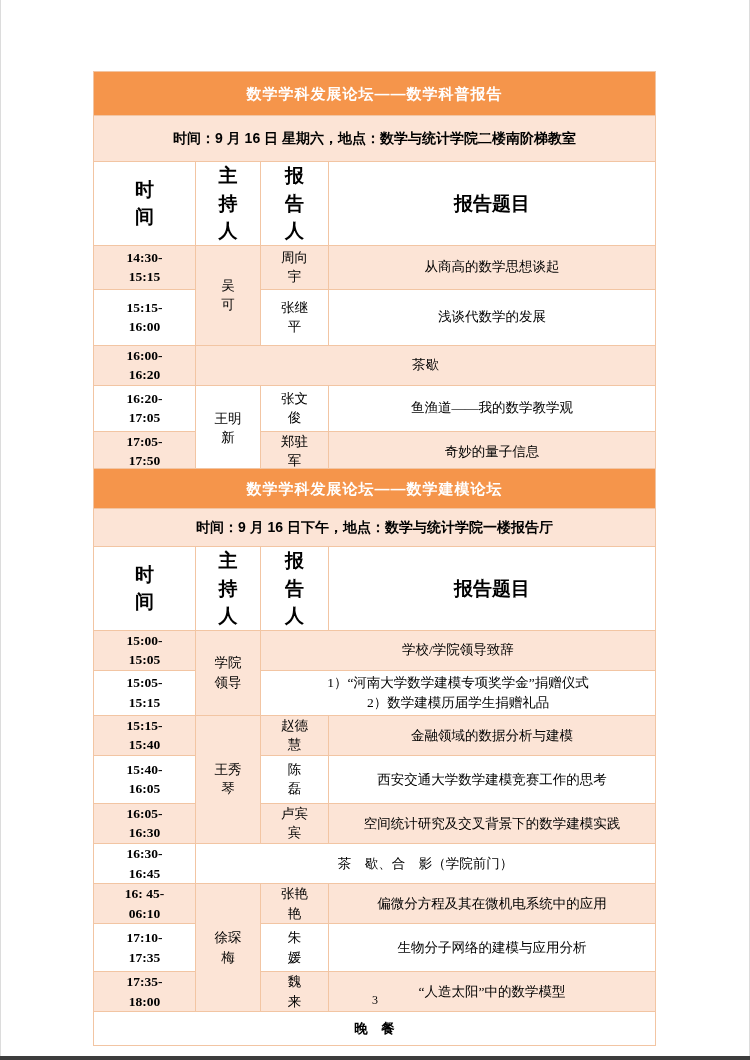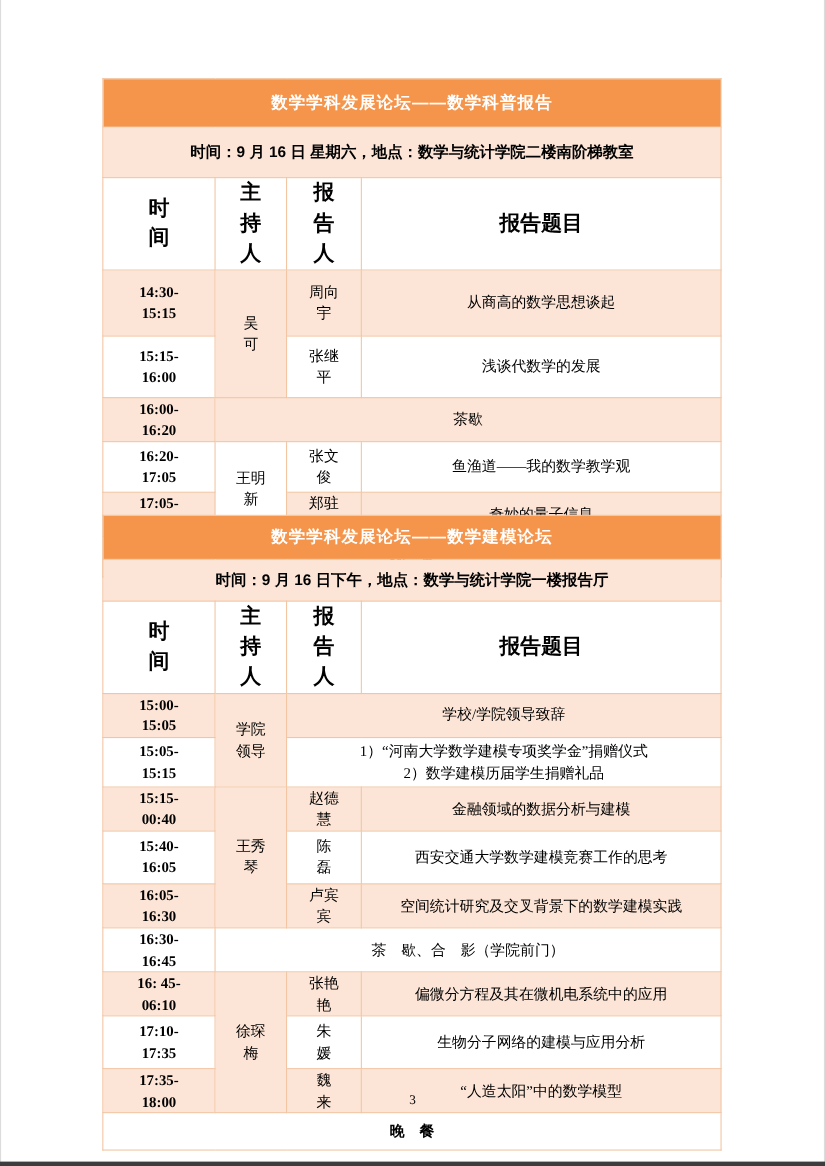"14:30-15:15" tr.band { height: 60px -> 44px }
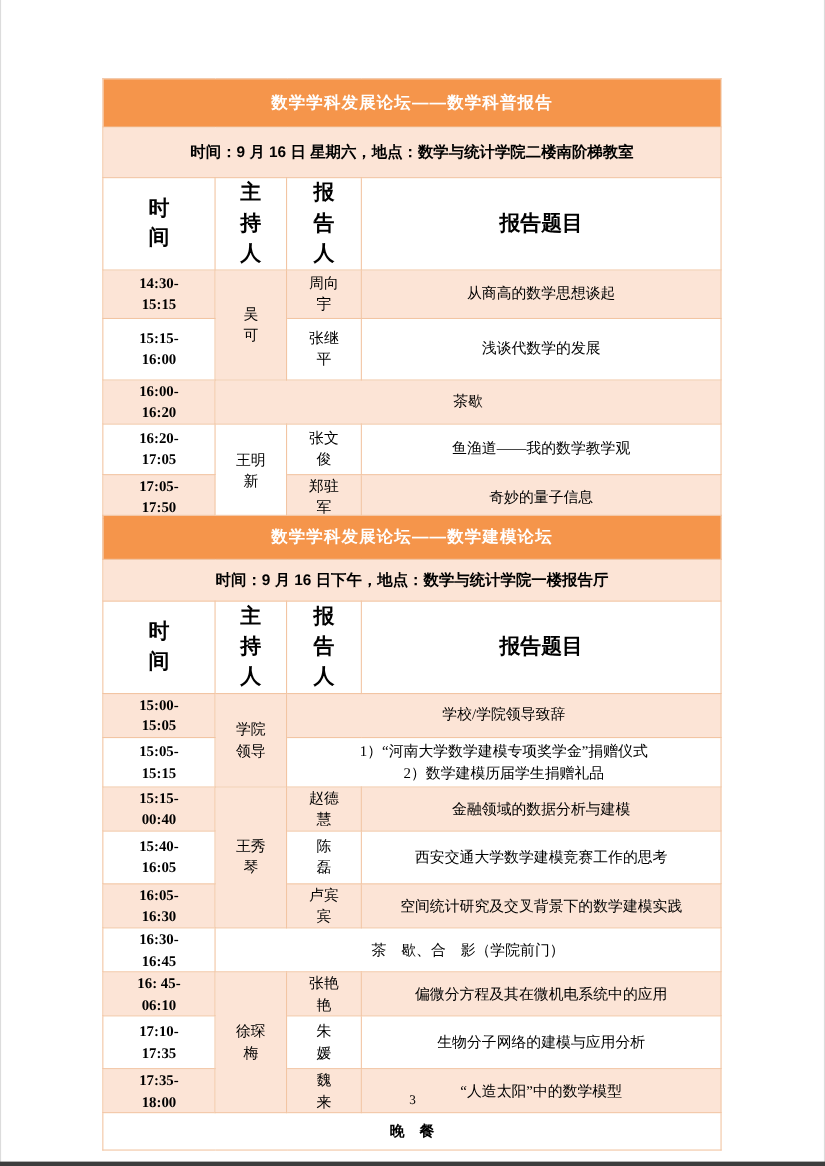"15:15-00:40" td.time { text: 15:15-00:40 -> 15:15-15:40 }
